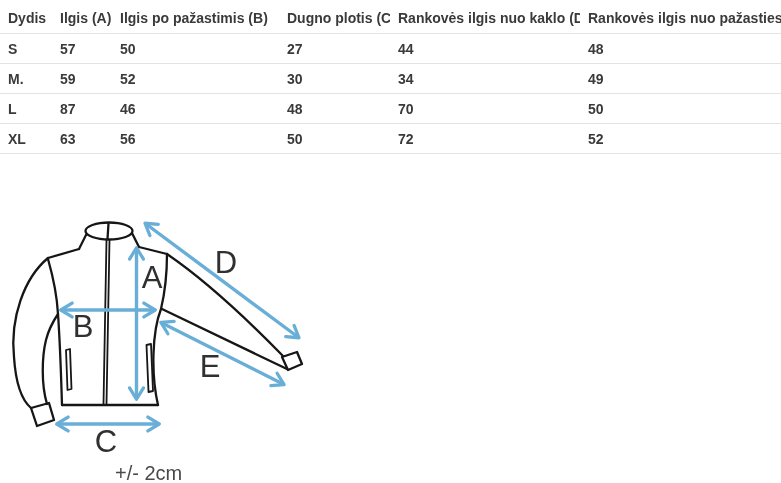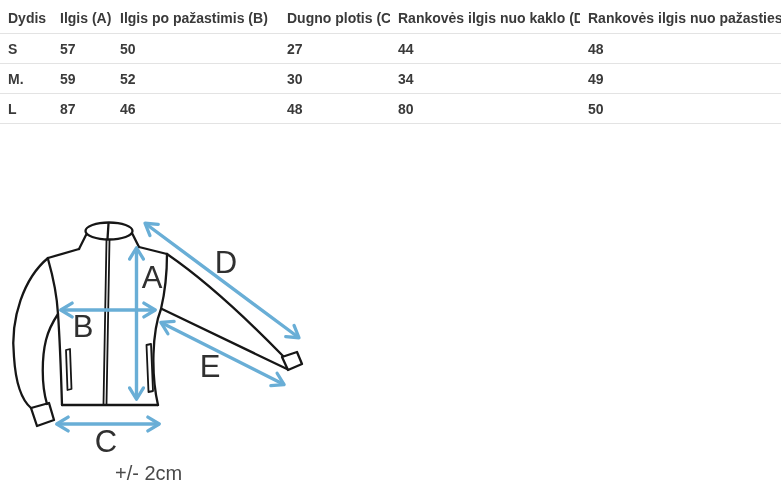"80" td { text: 80 -> 70 }
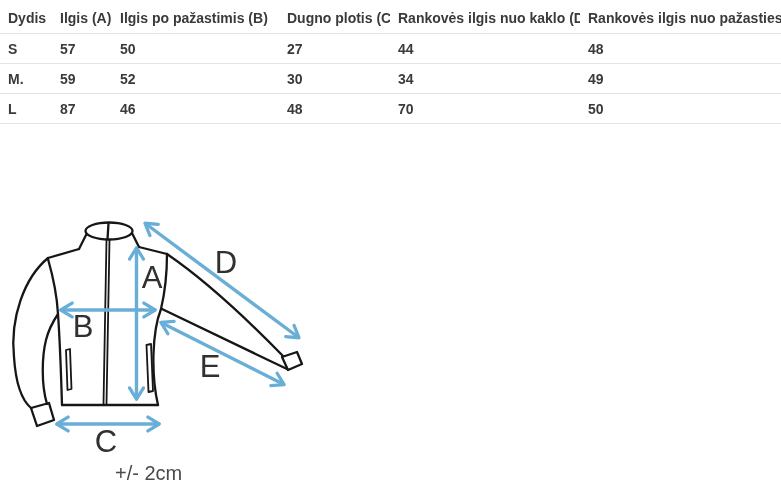"XL" tr { html: none -> <tr> <td>XL</td> <td>63</td> <td>56</td> <td>50</td> <td>72</td> <td>52</td> </tr> }
